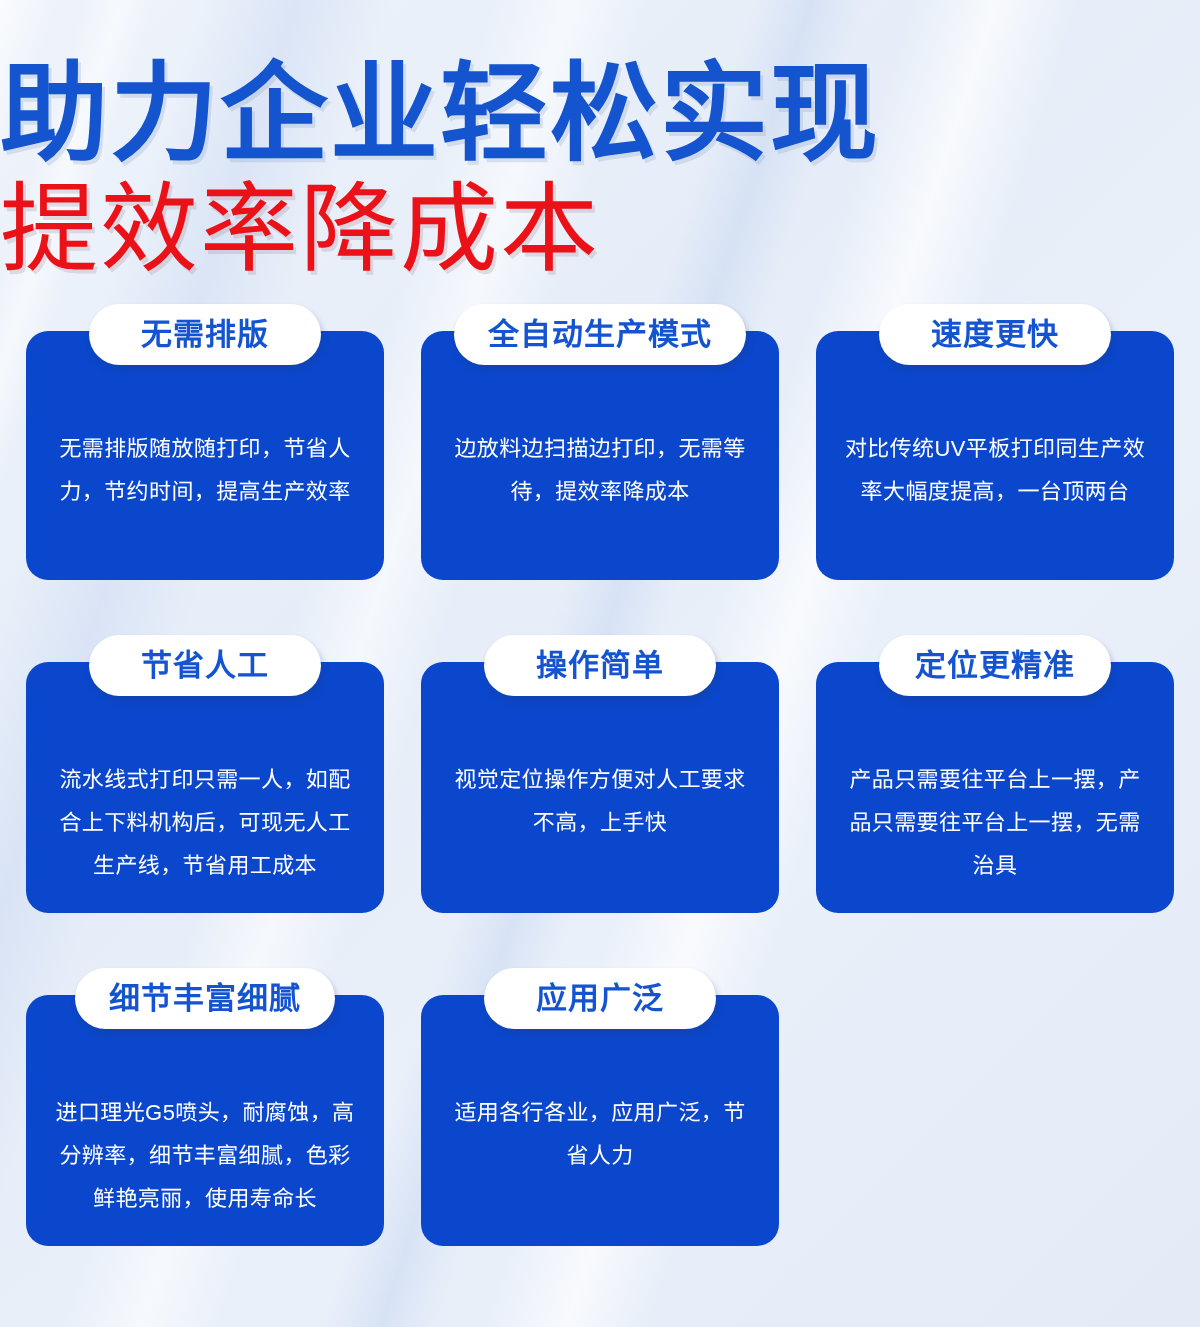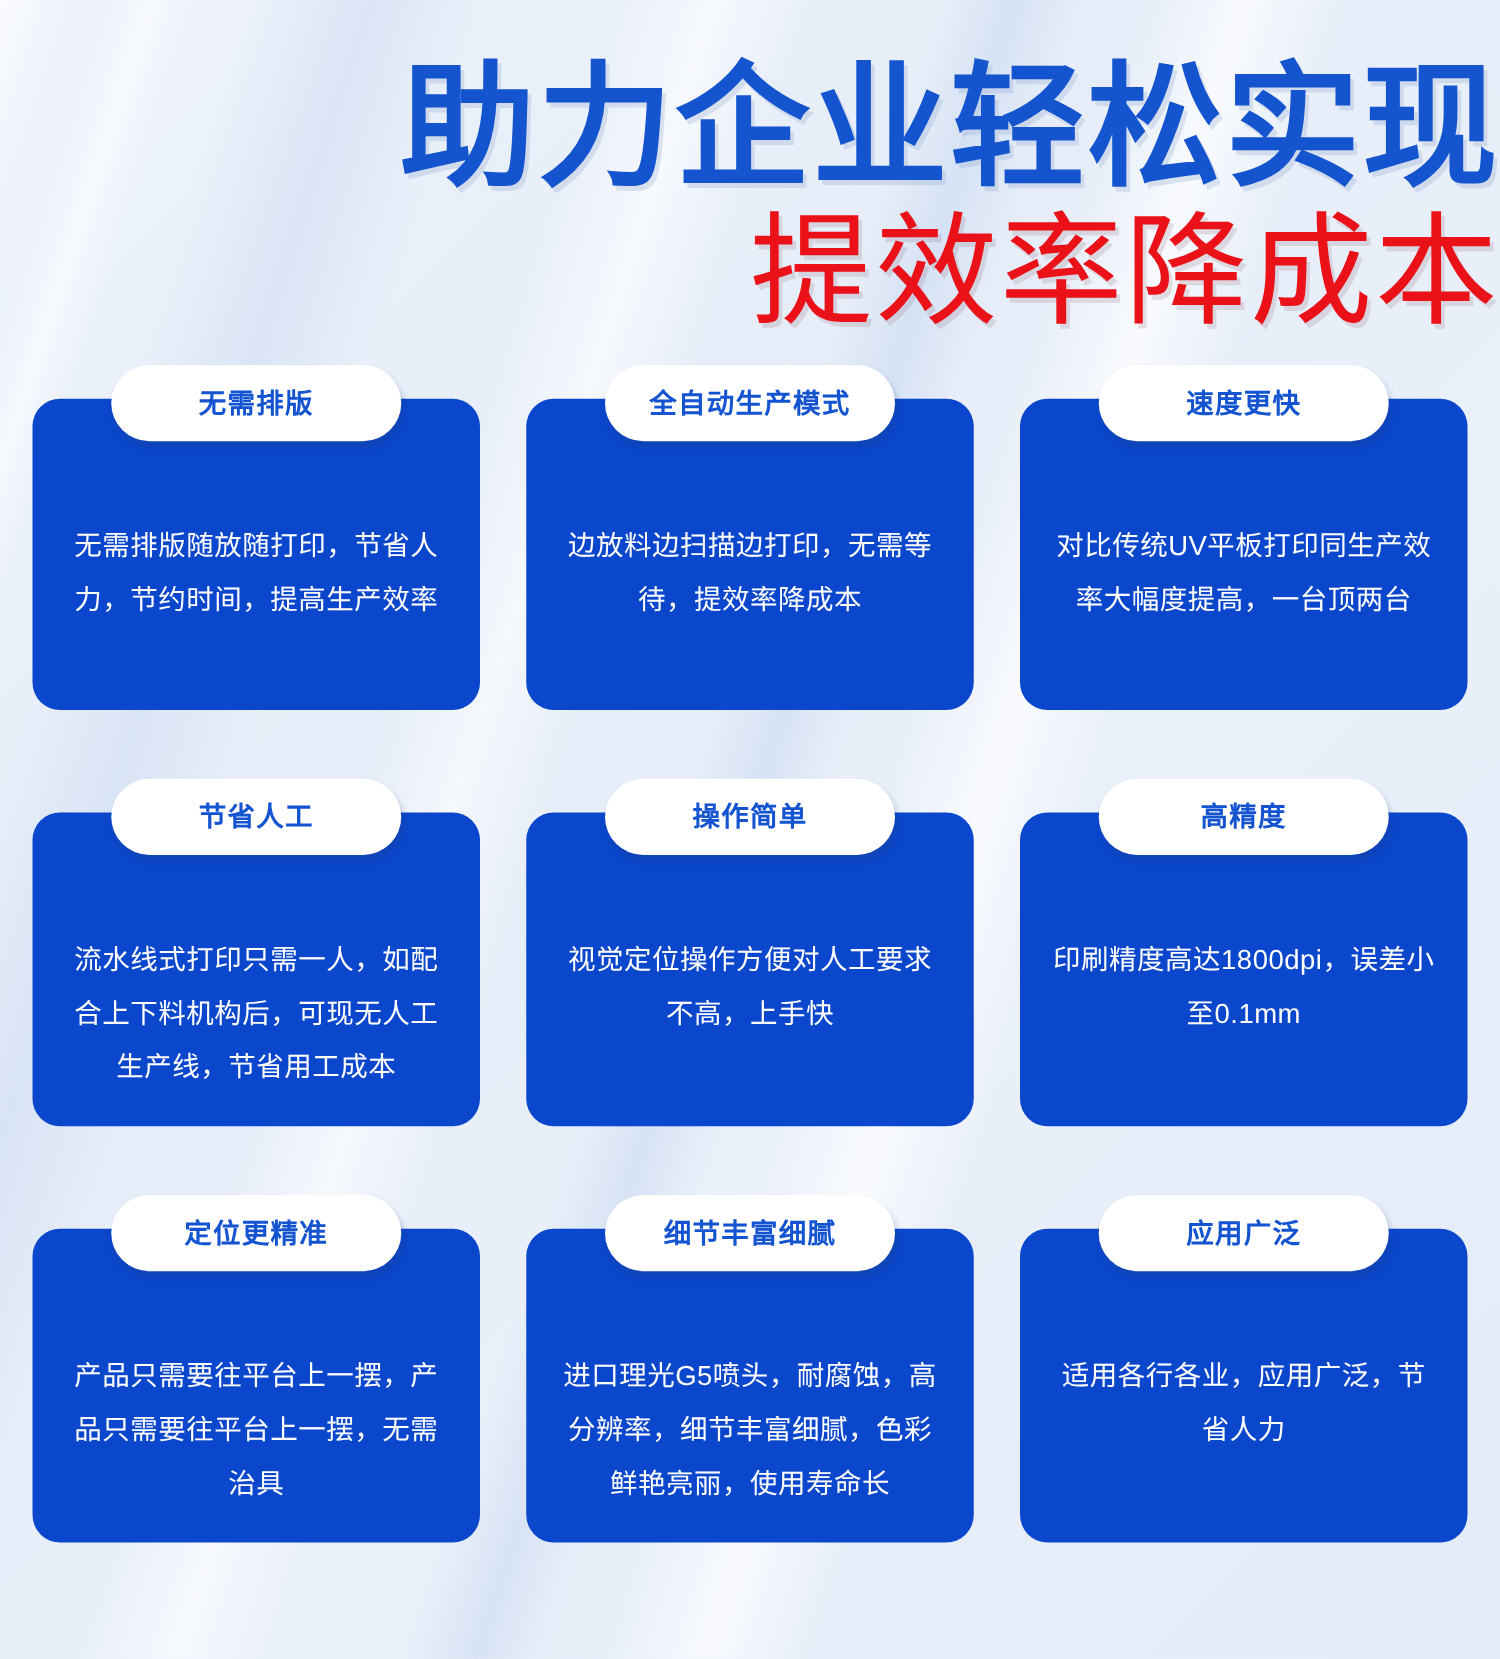"助力企业轻松实现" .headline { padding-top: 38px -> 50px; text-align: right -> left }
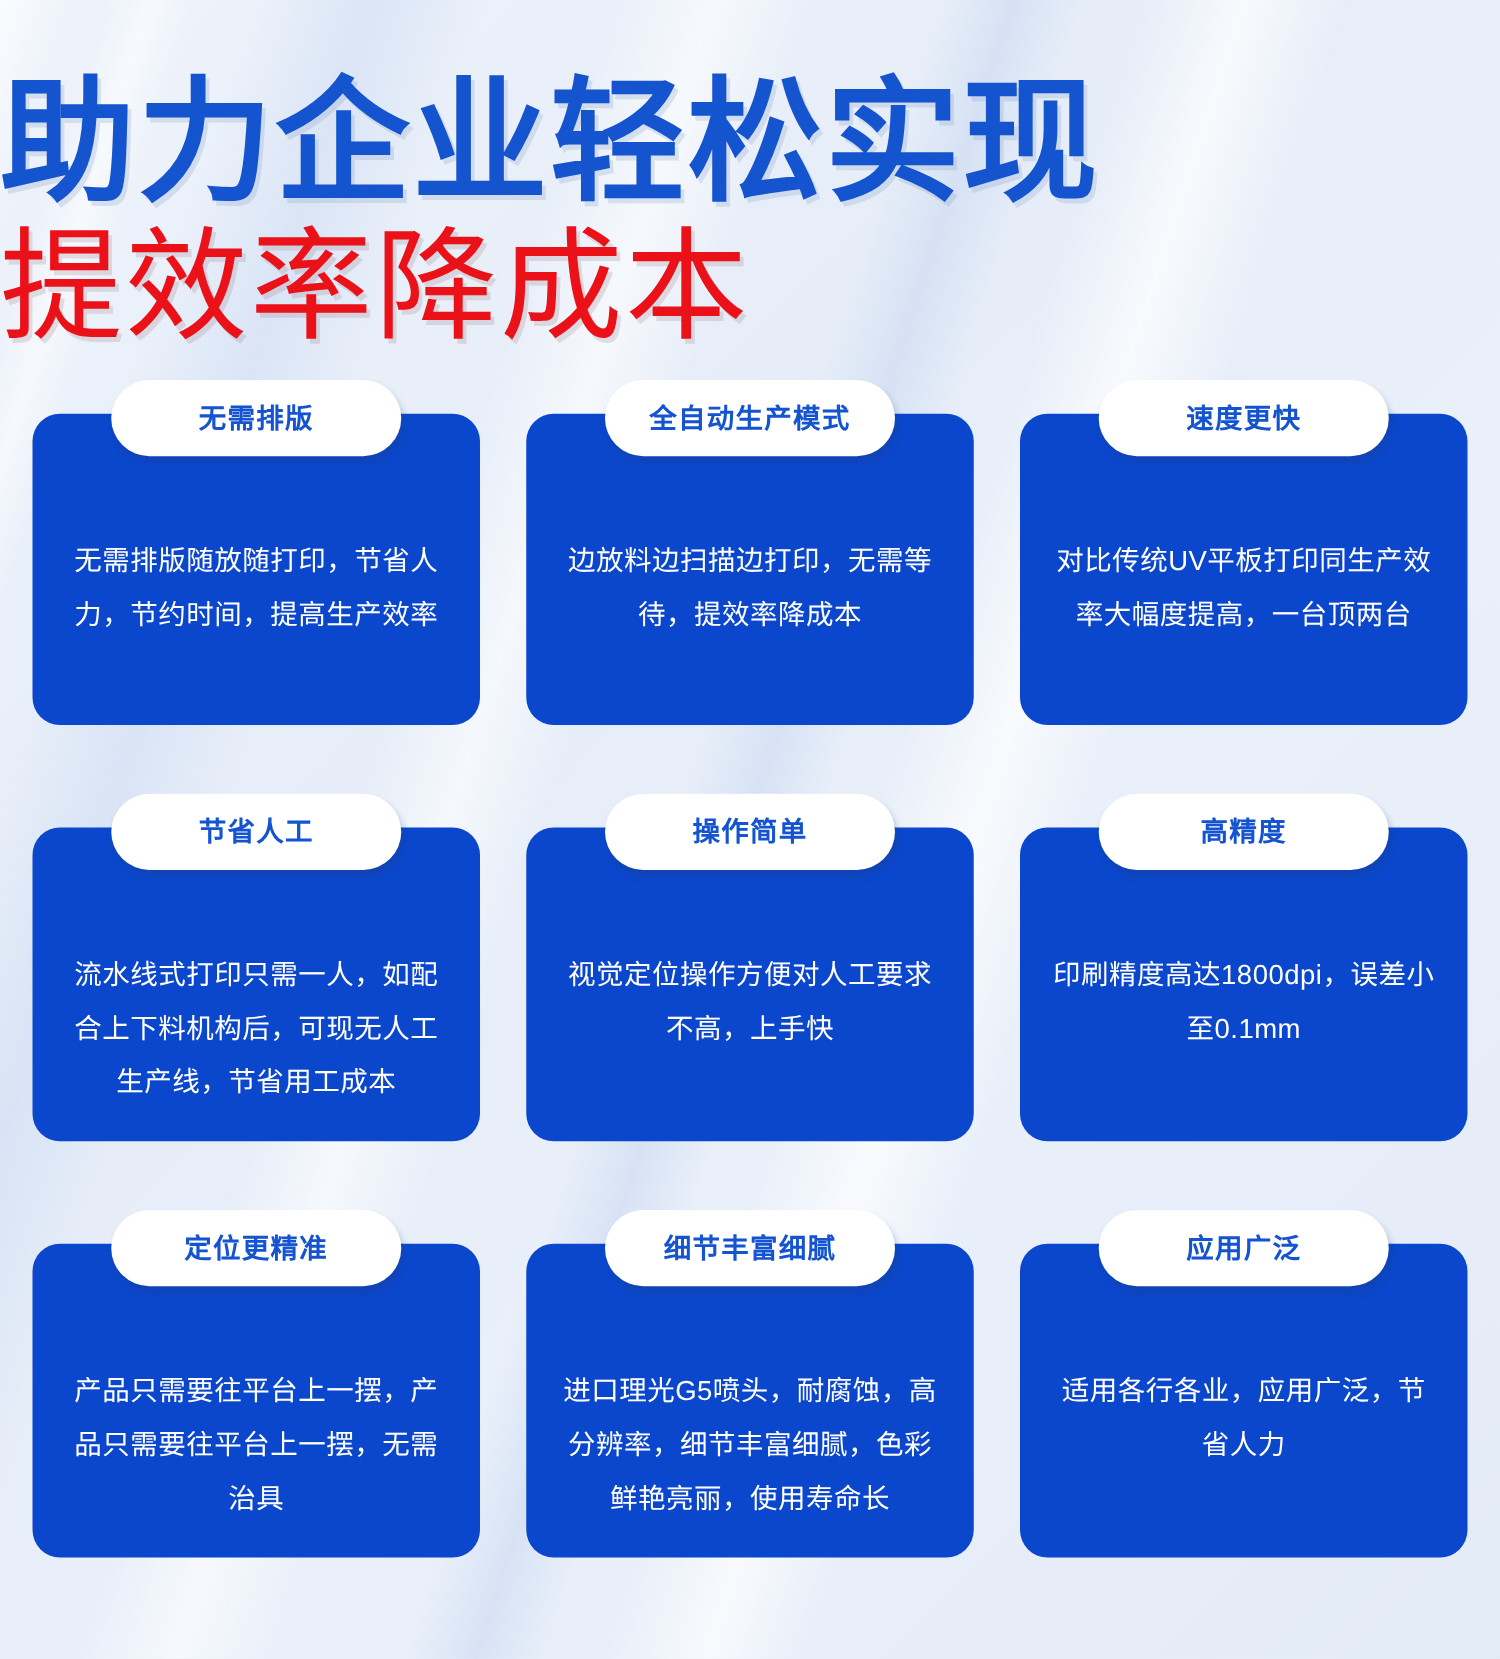"无需排版" .card-badge-label { font-size: 22px -> 31px }
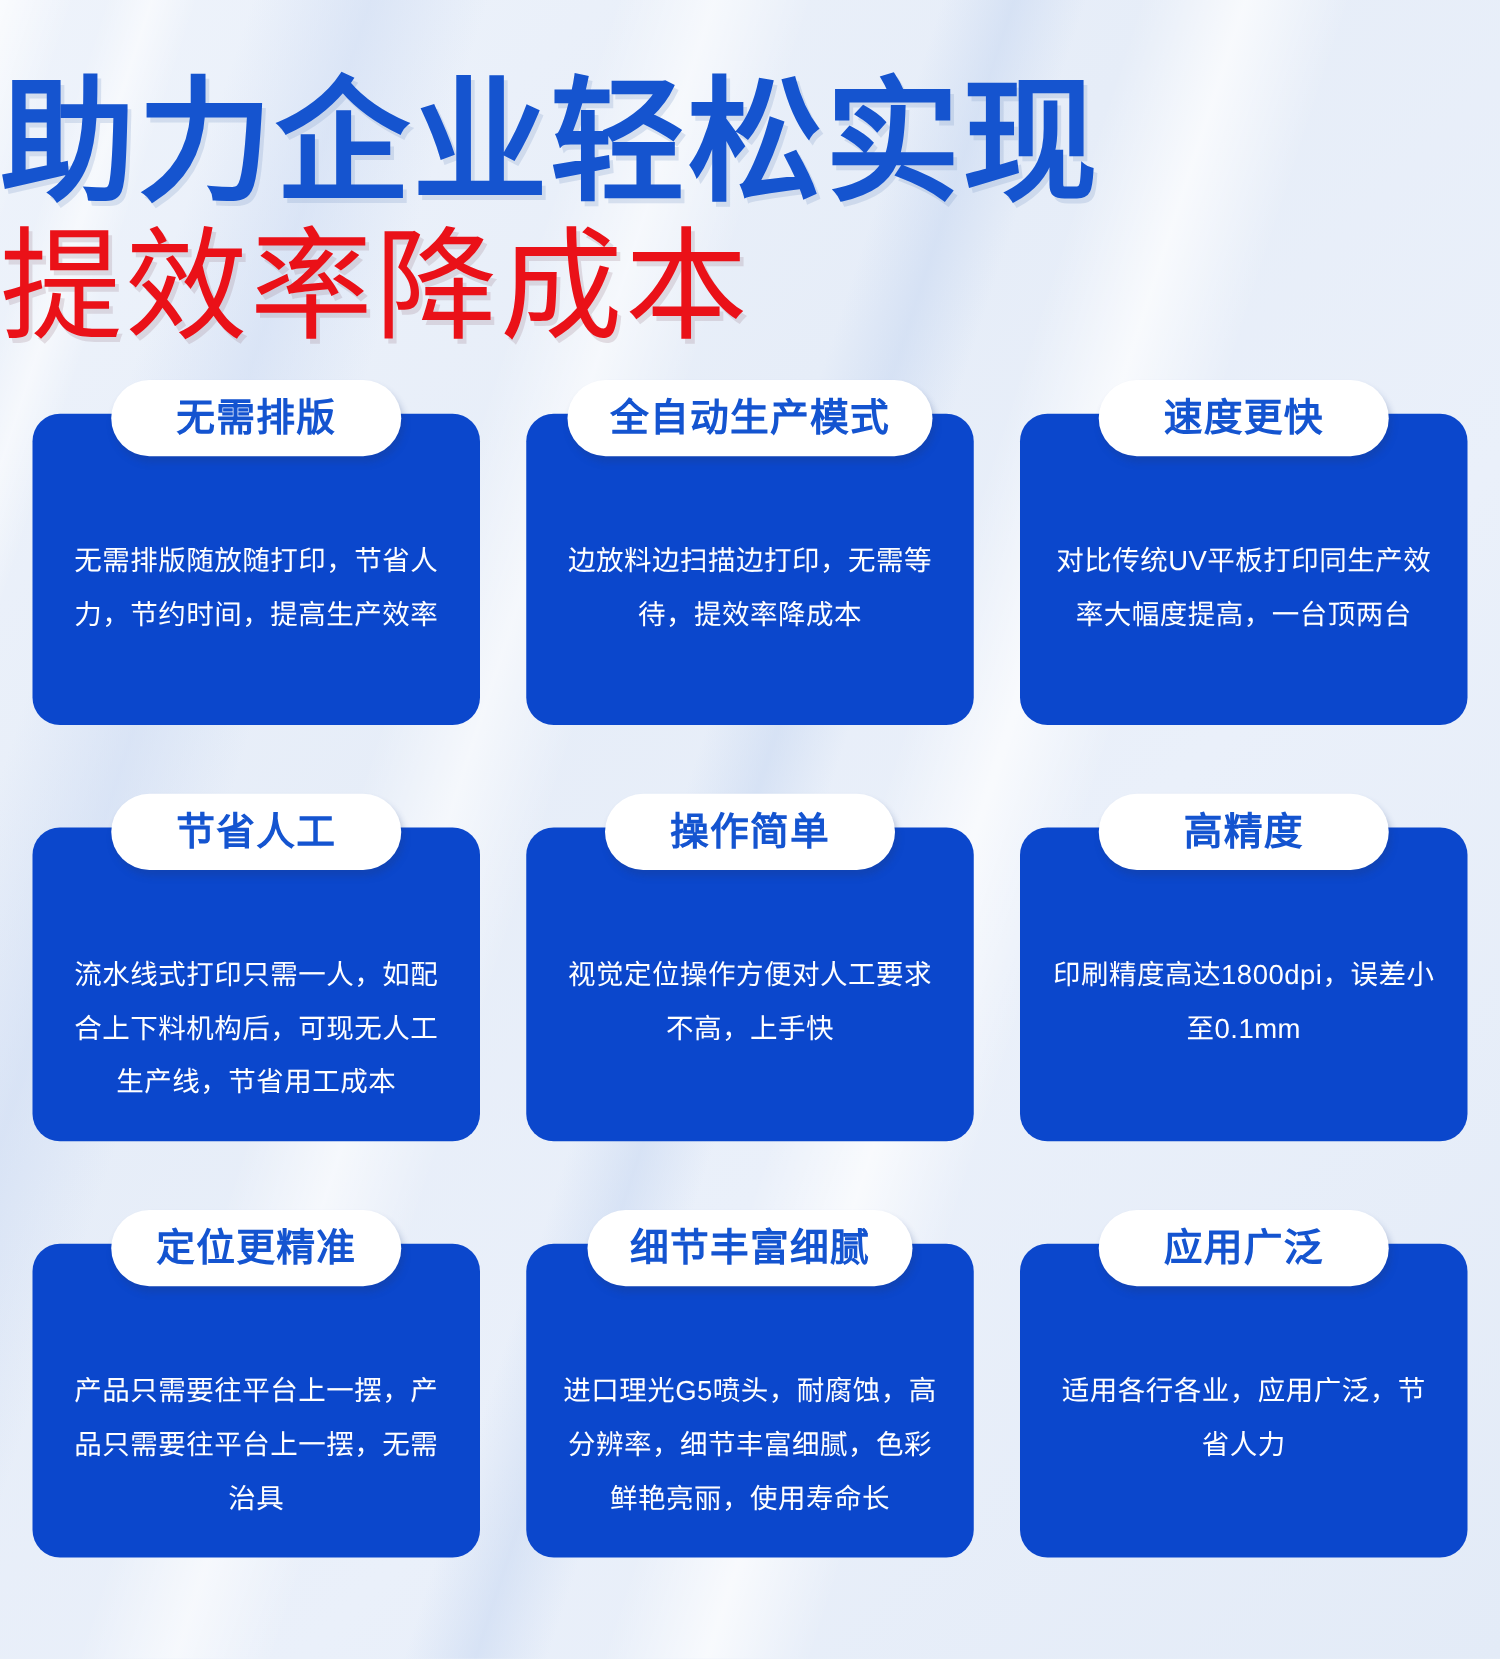"高精度" div.card { html: <div> <div> <span>高精度</span> </div> <div>印刷精度高达1800dpi，误差小至0.1mm</div> </div> -> none }
